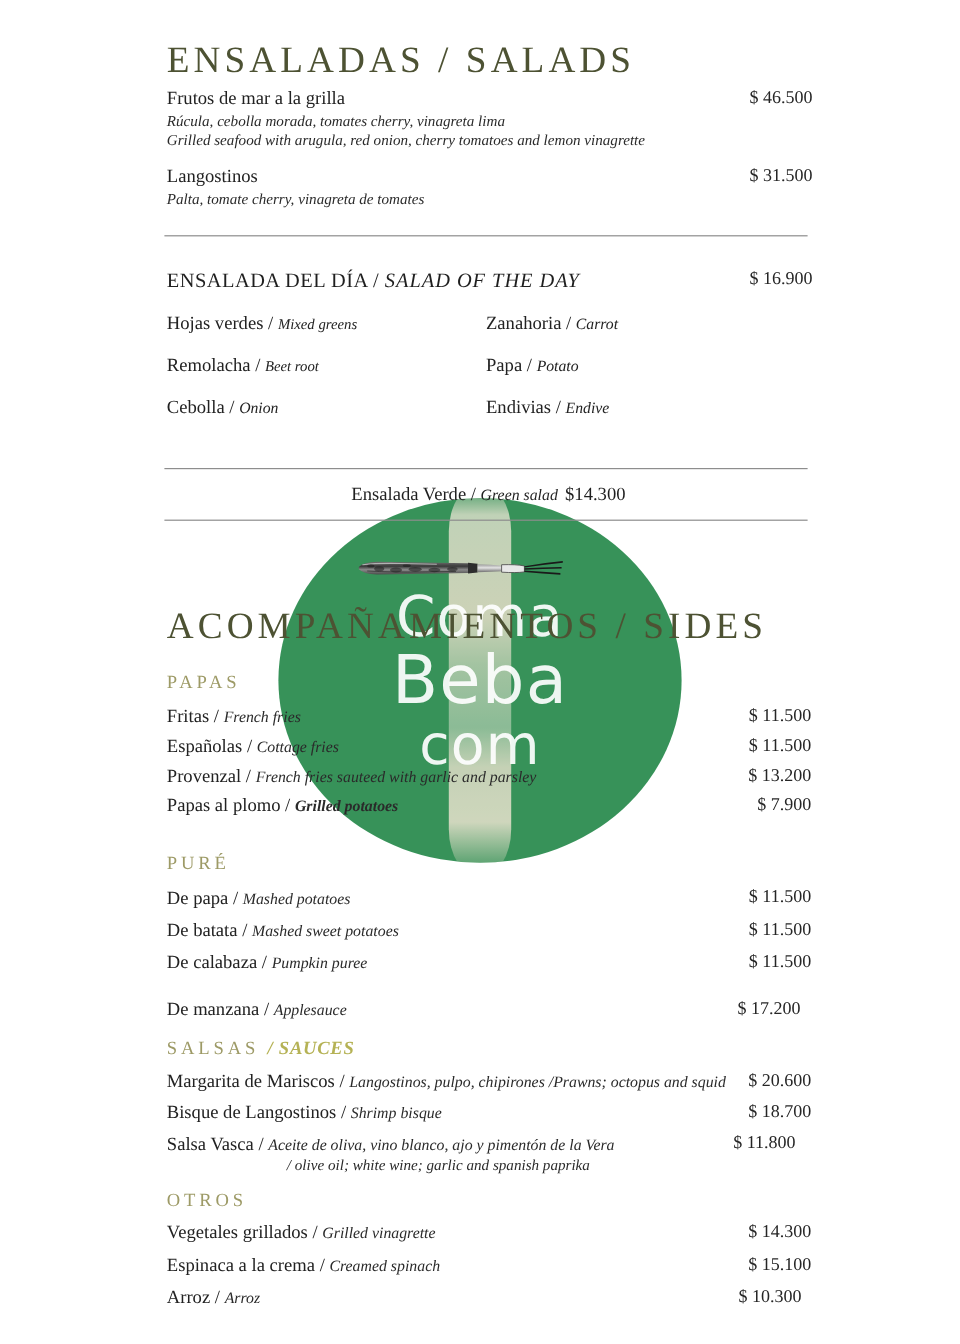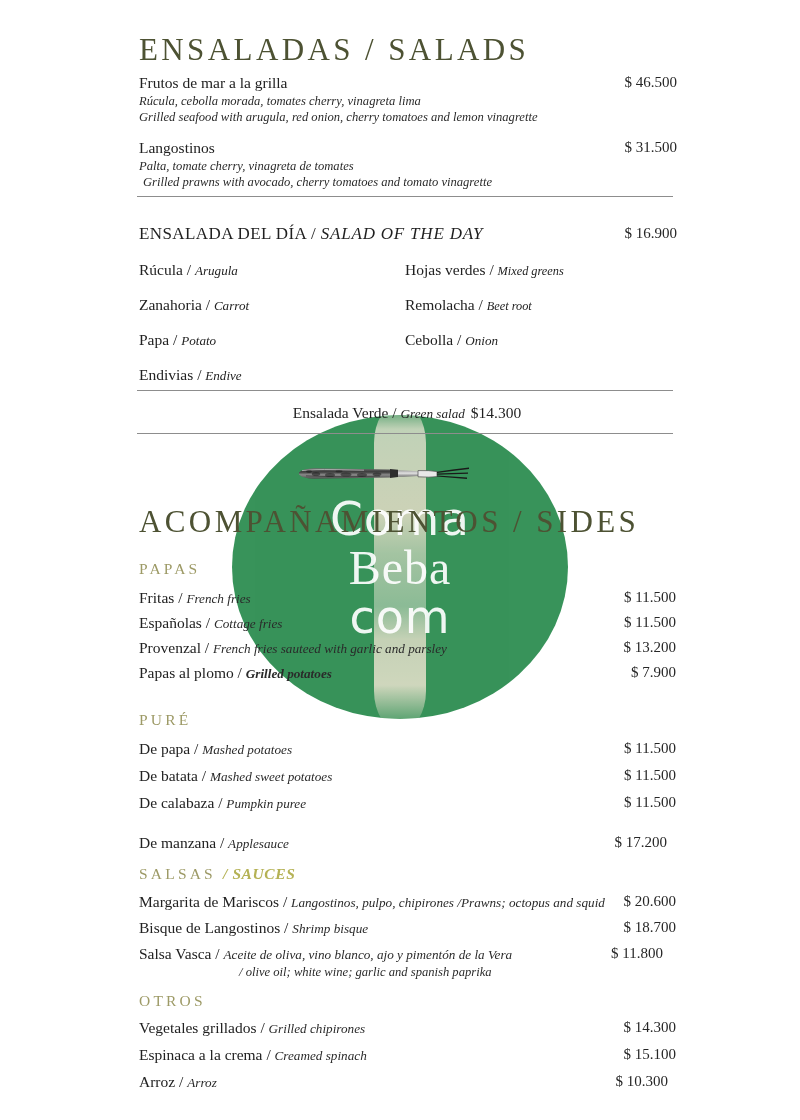"Grilled prawns with avocado, cherry" div.desc { html: <div>Grilled prawns with avocado, cherry tomatoes and tomato vinagrette</div> -> none }
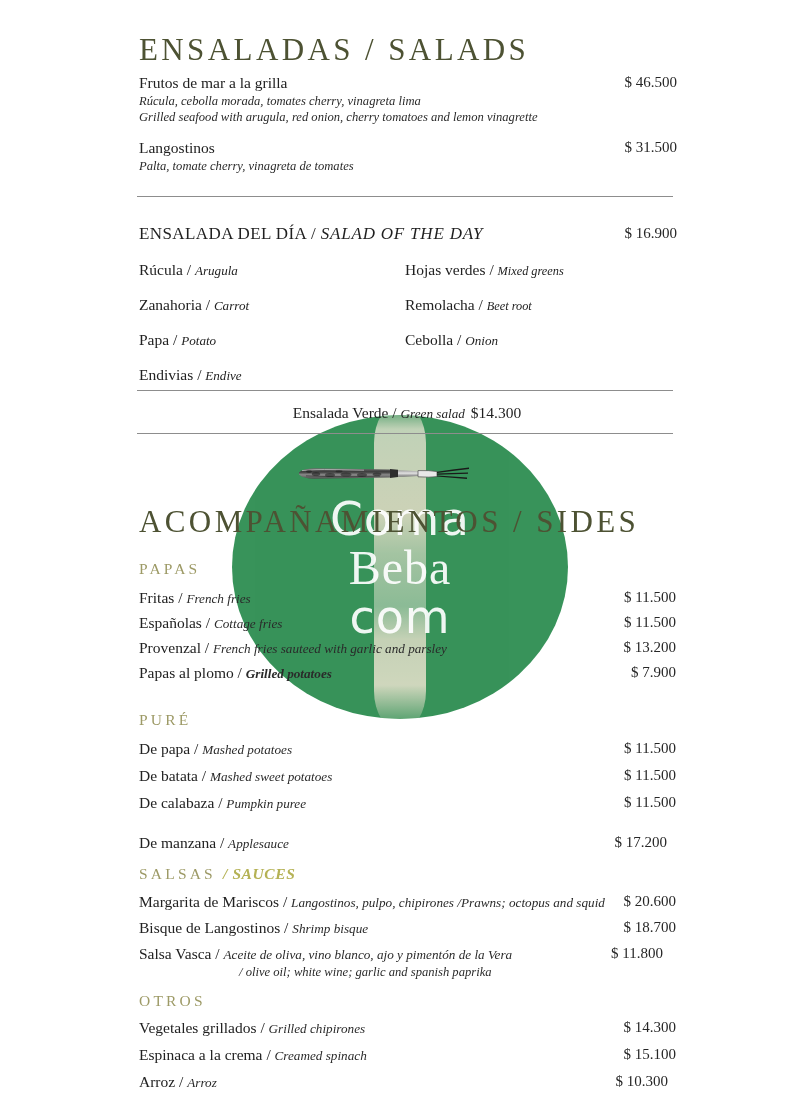"Rúcula / Arugula" div.ing { html: <div><span>Rúcula</span><span> / </span><span>Arugula</span></div> -> none }
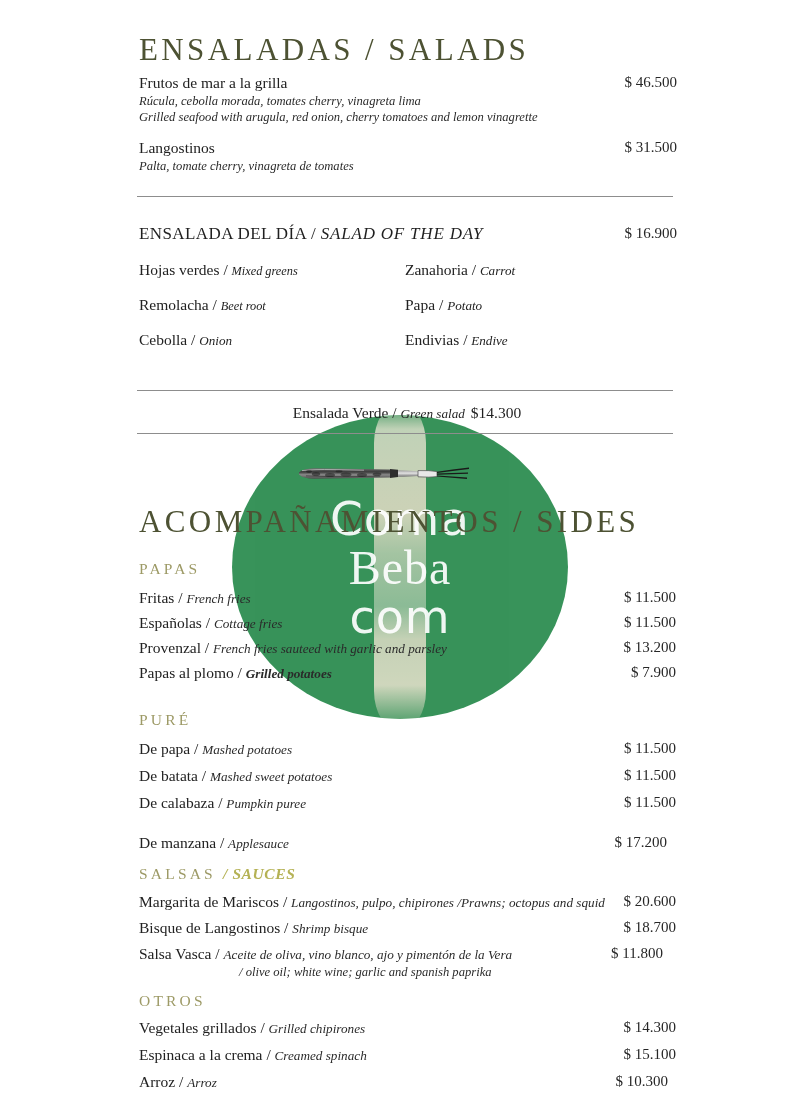"Beba" #wm-text .wm-l2 { font-family: Liberation Serif, serif -> none; font-size: 48px -> 56px }
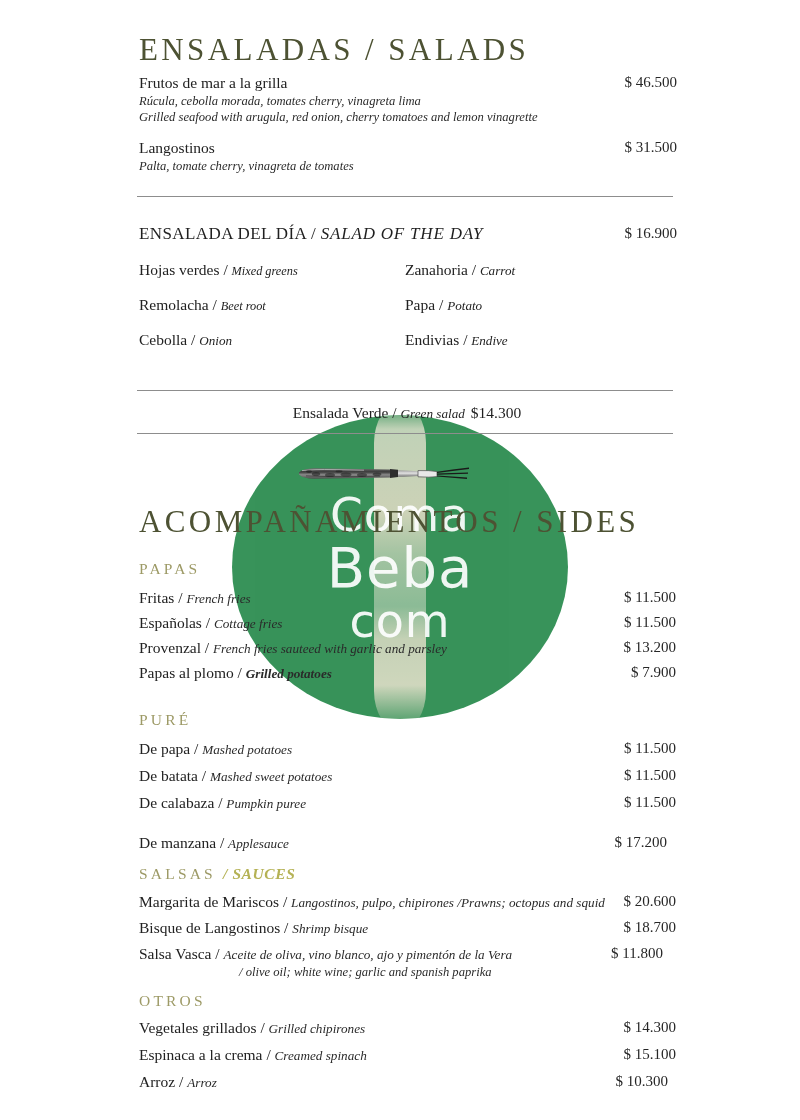"Grilled chipirones" span.en { text: chipirones -> vinagrette }
